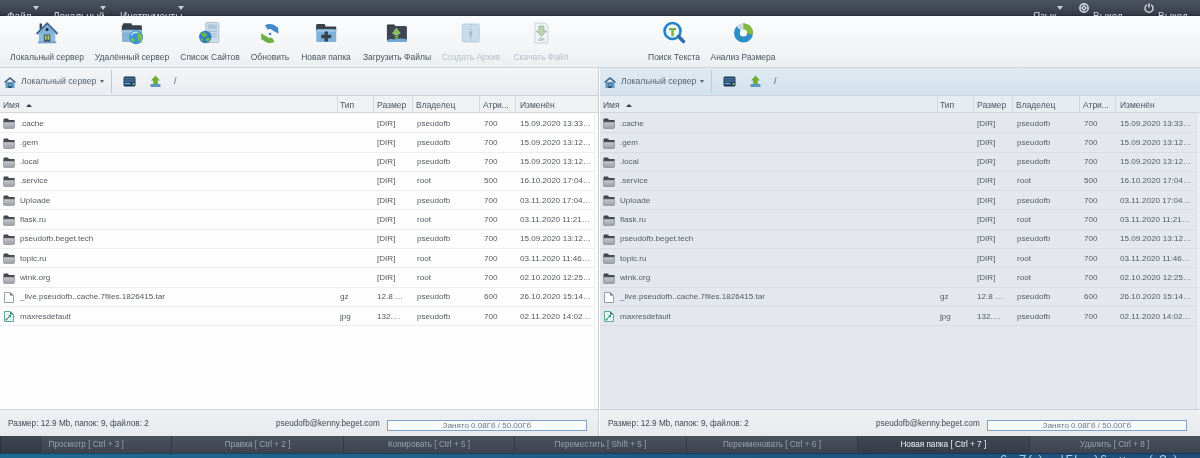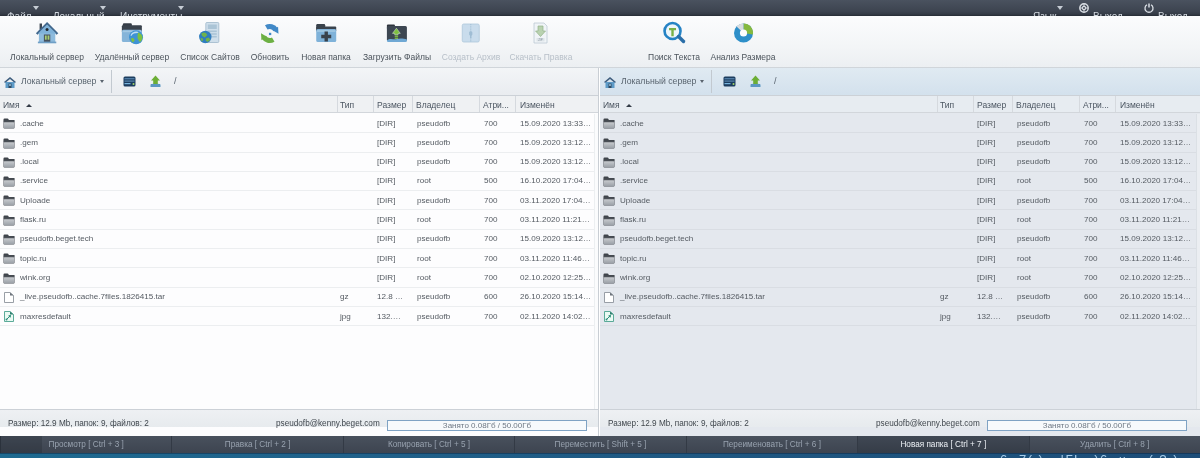"Скачать Правка" div.lb { text: Правка -> Файл }
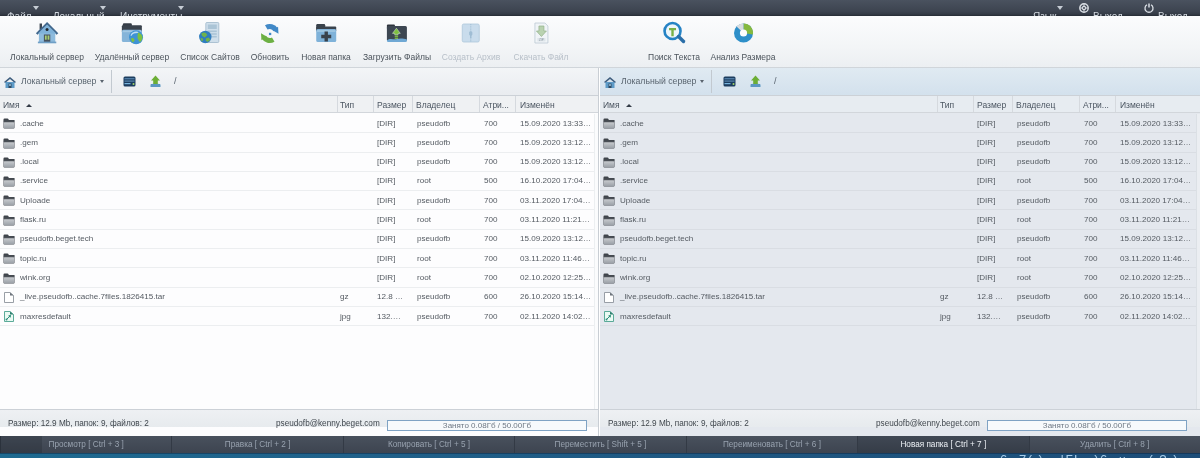"Размер: 12.9 Mb, папок: 9," .sbar { height: 18px -> 27px }
